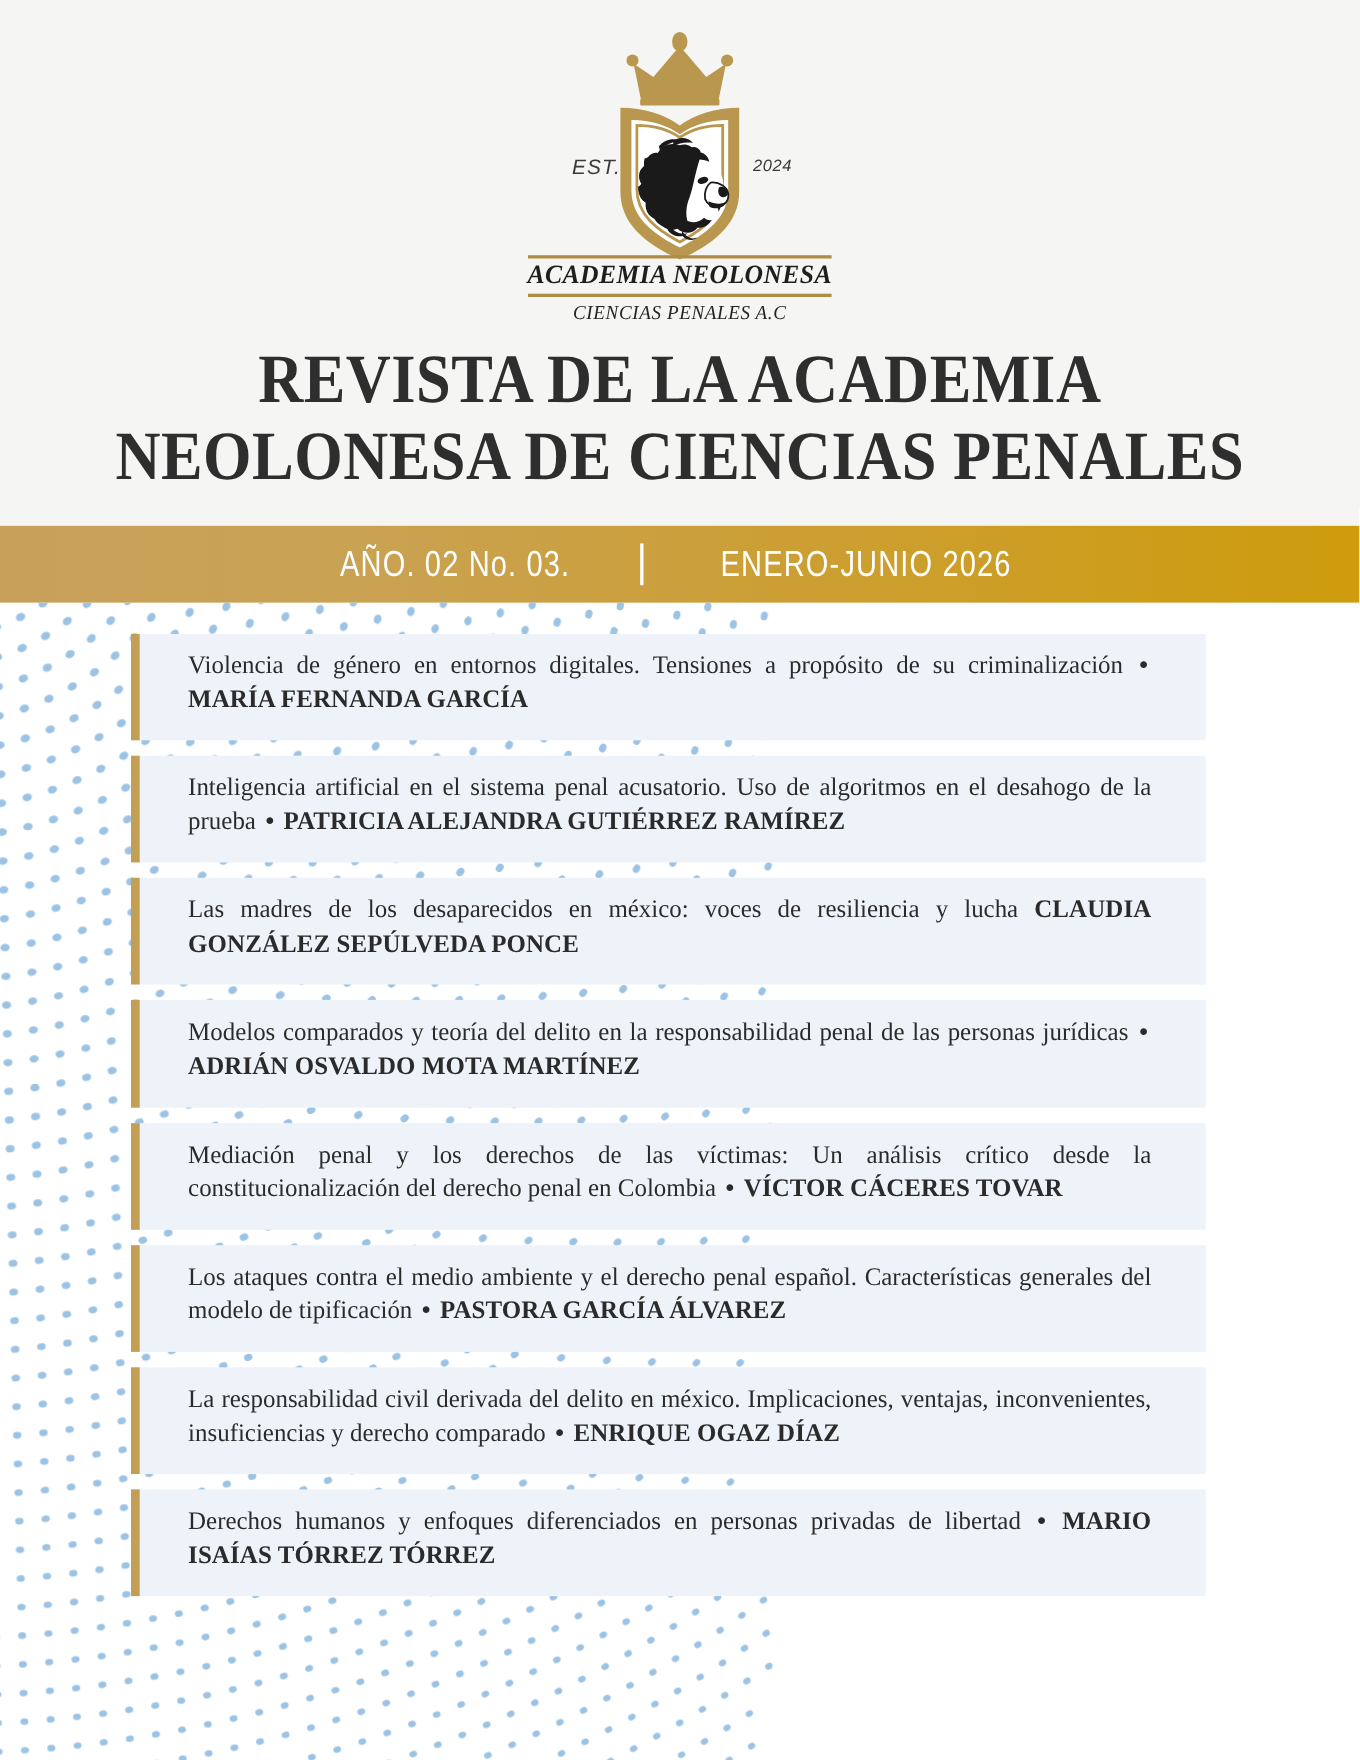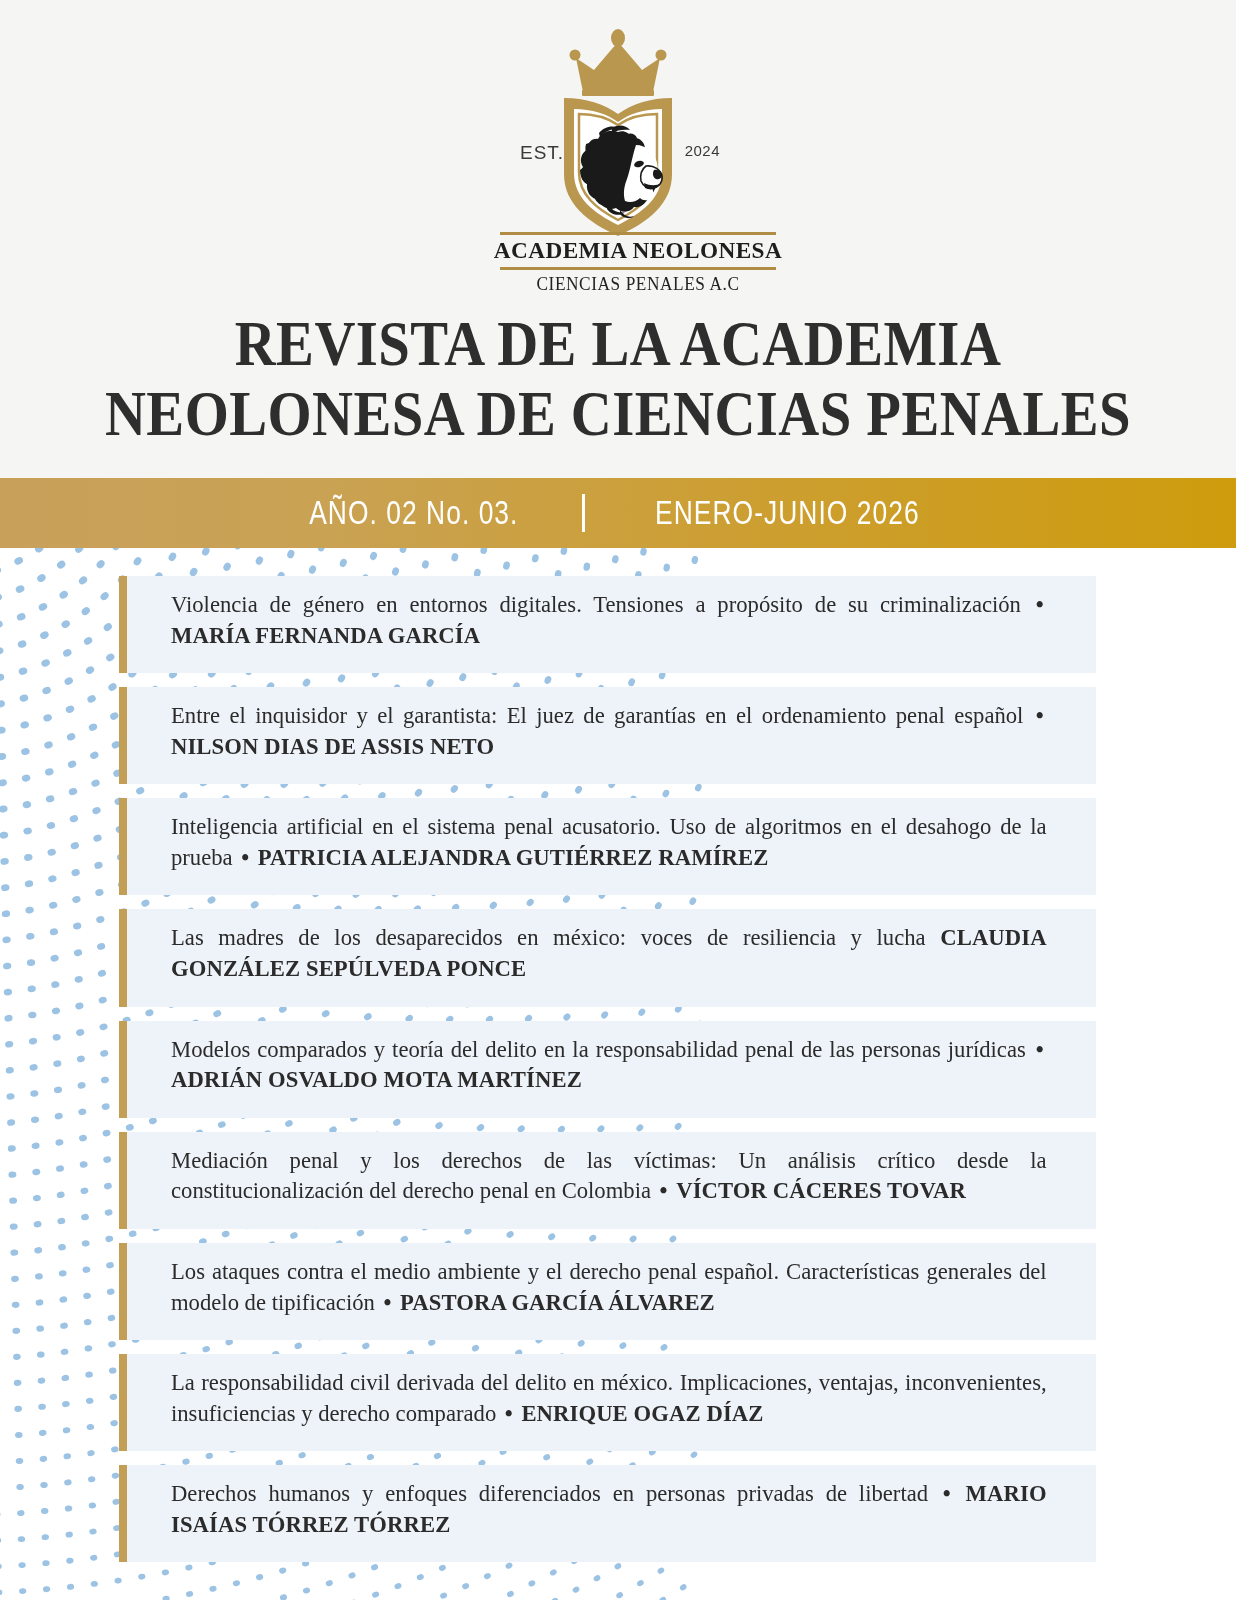"EST." .logo { font-style: none -> italic }
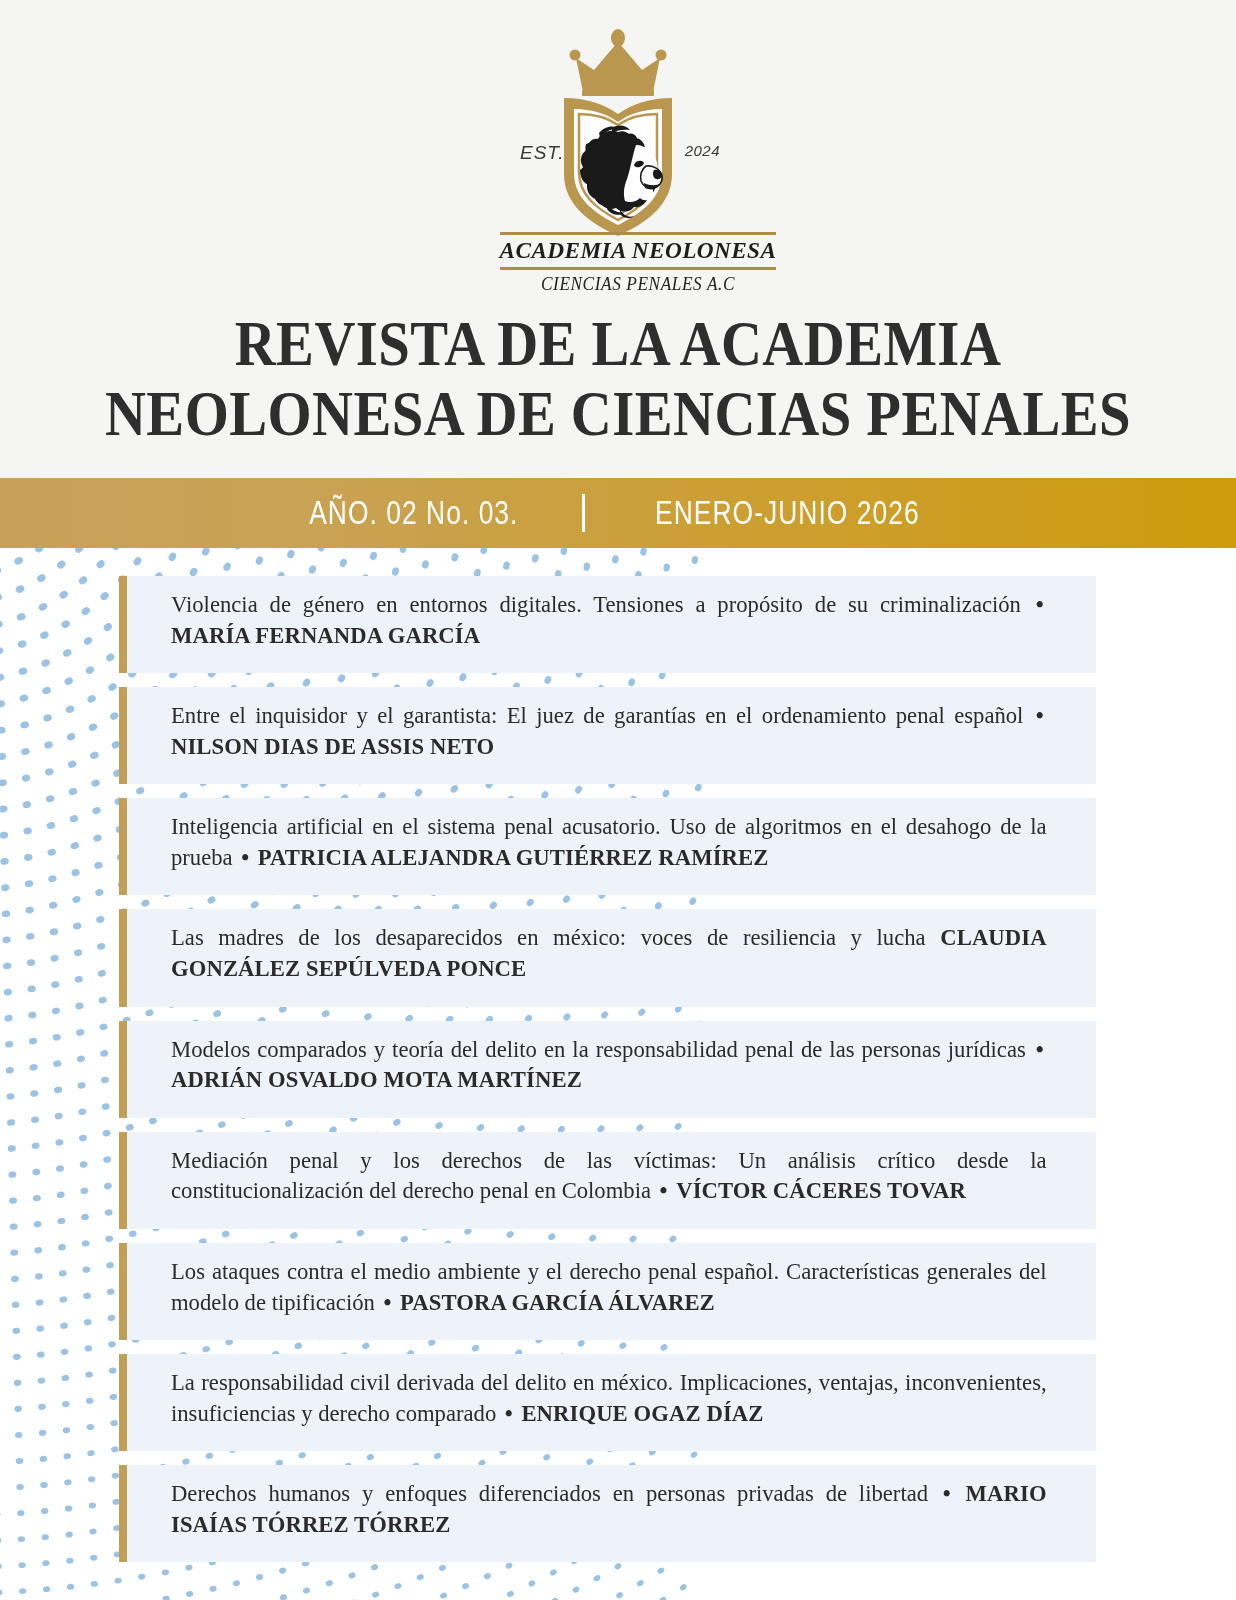"ACADEMIA NEOLONESA" .logo-name-wrap { margin-left: 20px -> none }
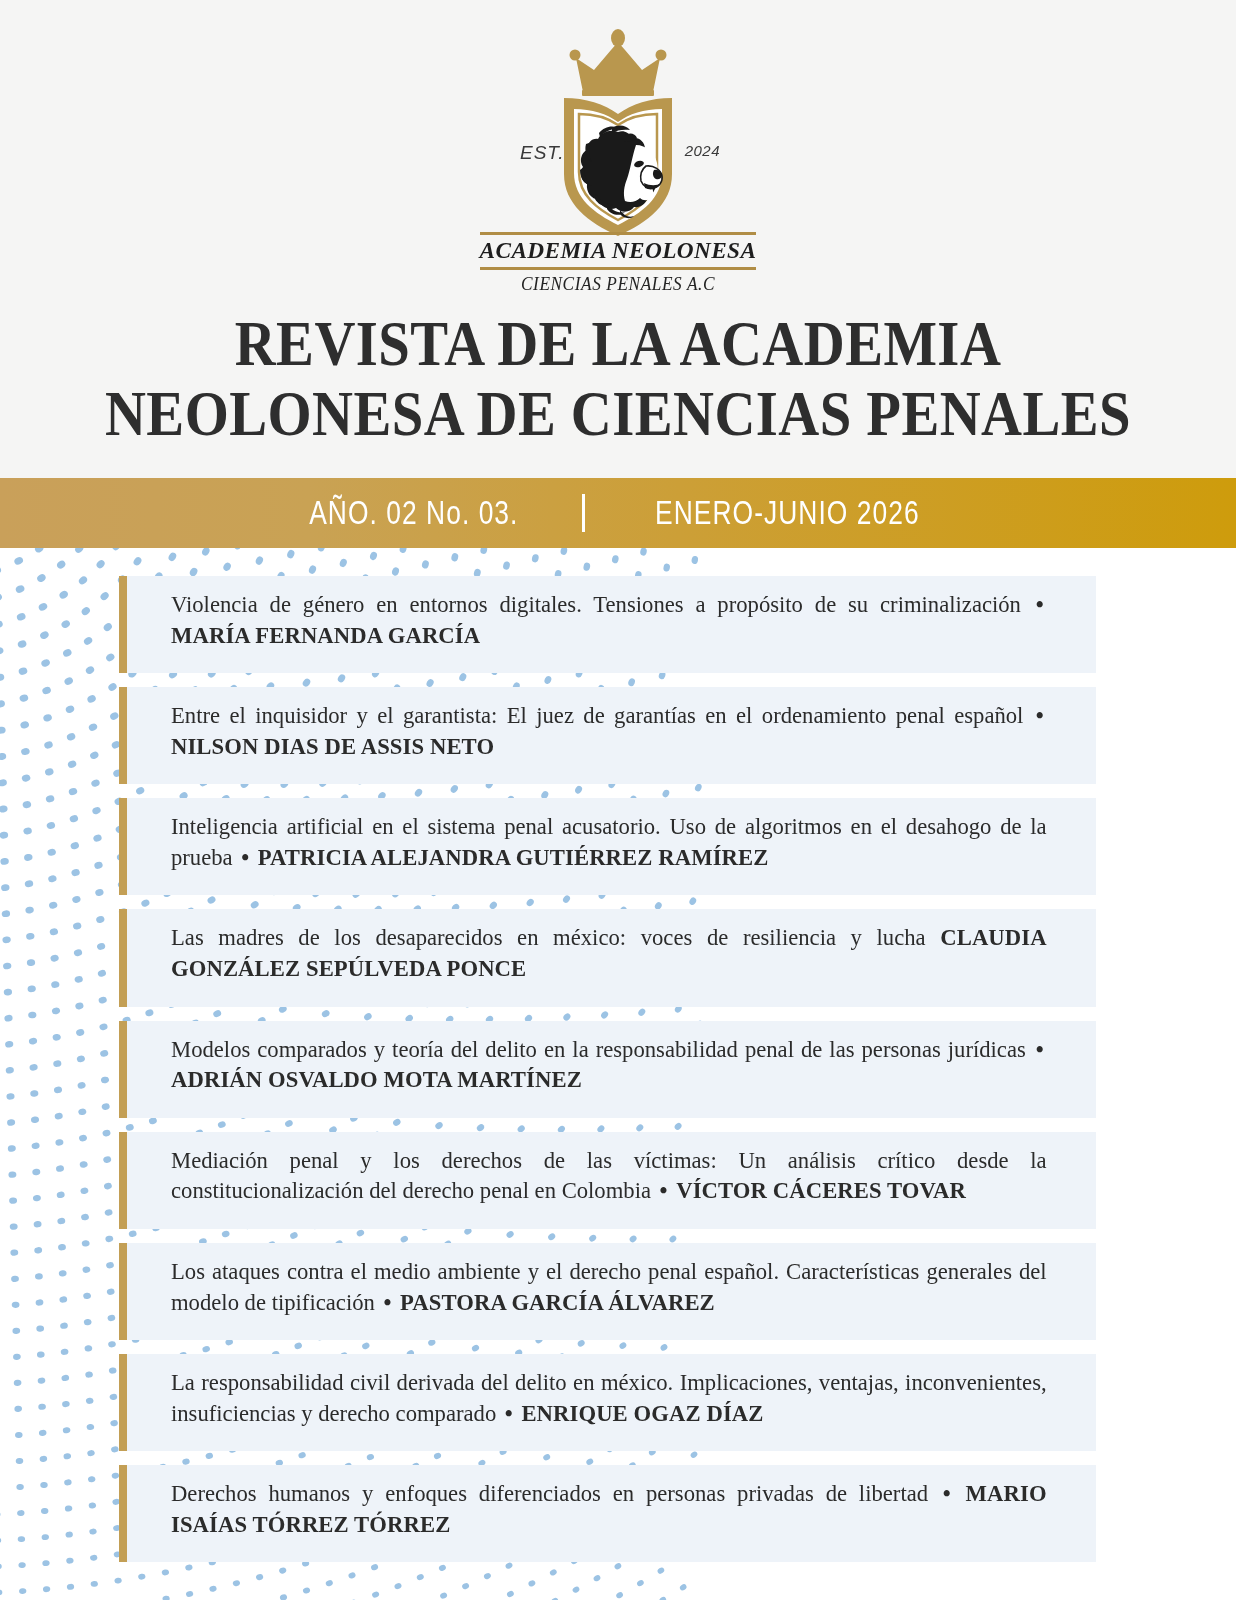"Entre el inquisidor y el" div.item { html: <div> <span></span> <div><span>Entre el inquisidor y el garantista: El juez de garantías en el ordenamiento penal español </span><span>•</span> <span>NILSON DIAS DE ASSIS NETO</span></div> </div> -> none }
